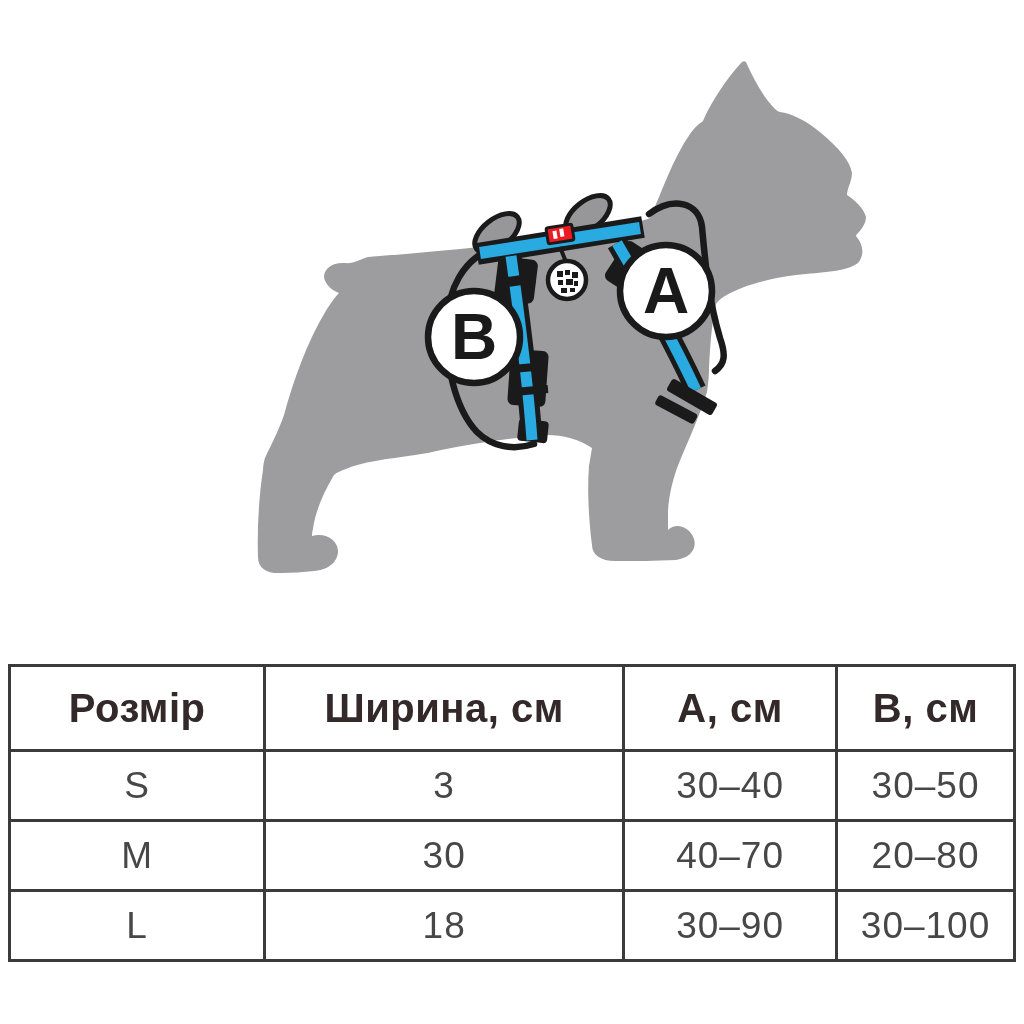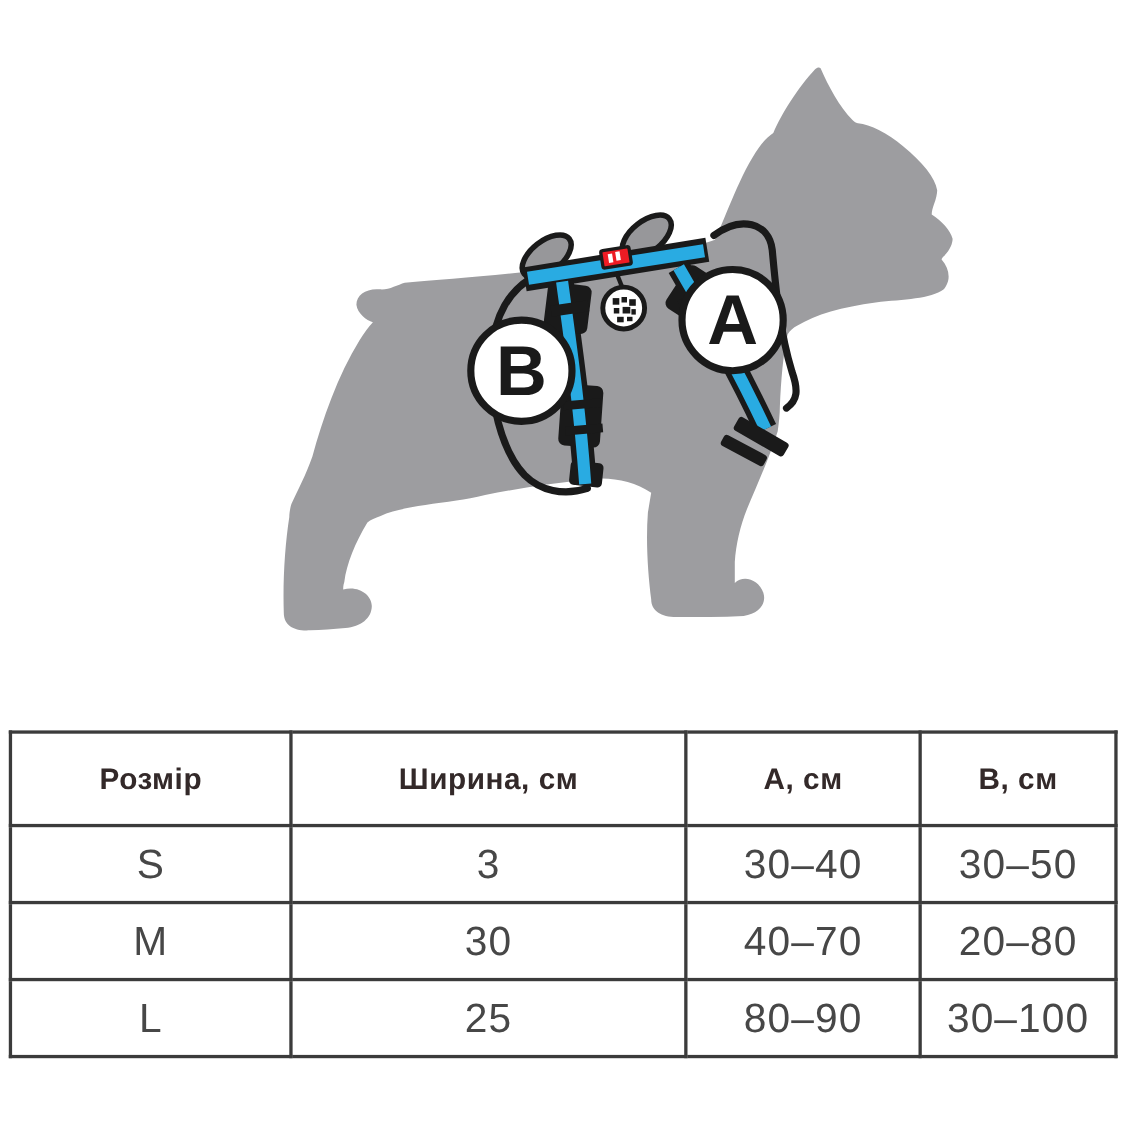"Розмір" table.size-table th { font-size: 27px -> 40px }
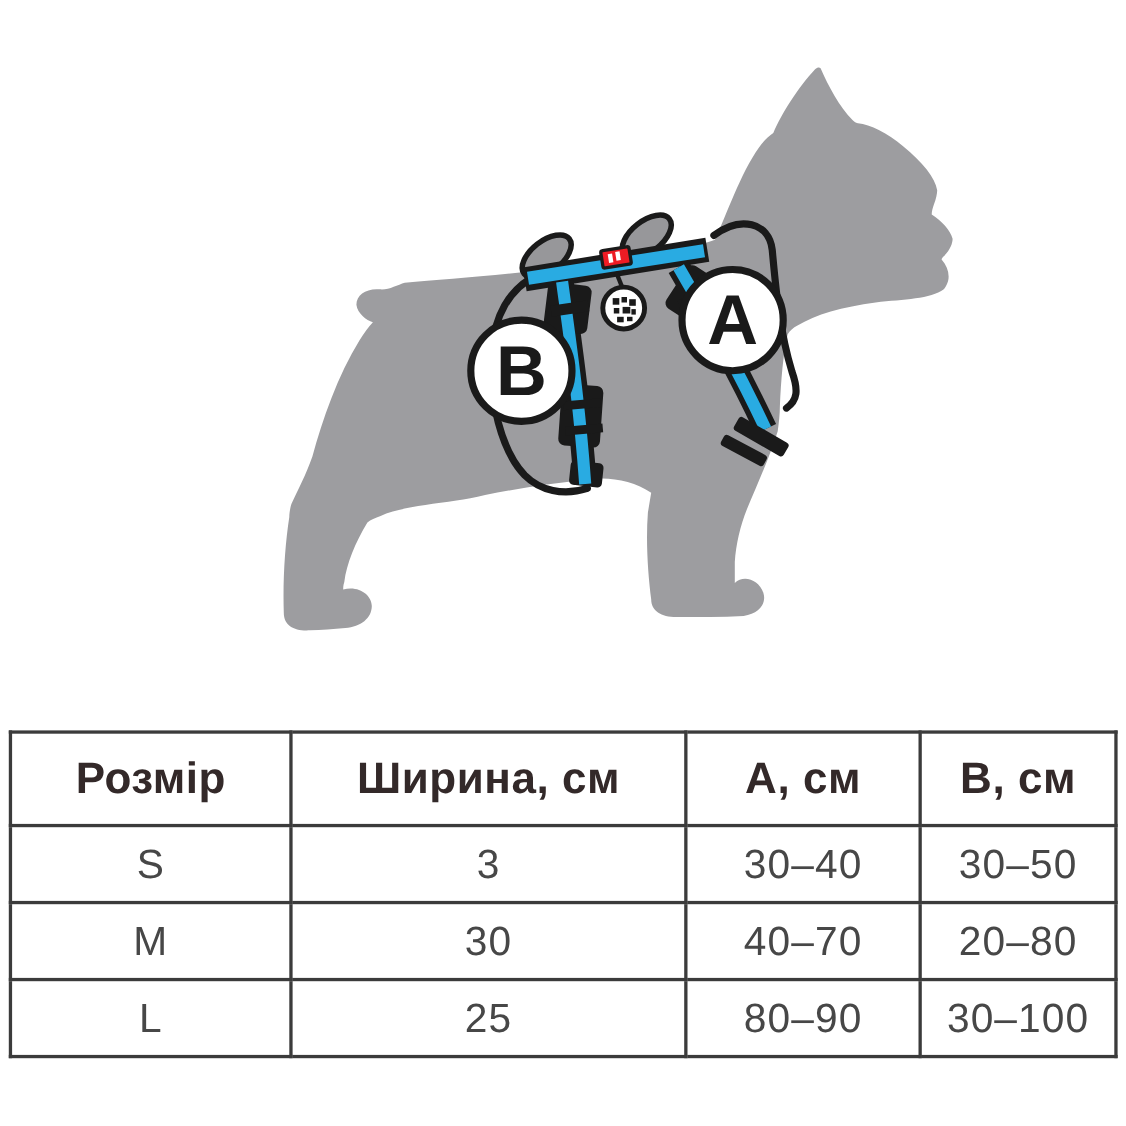"25" td { text: 25 -> 18 }
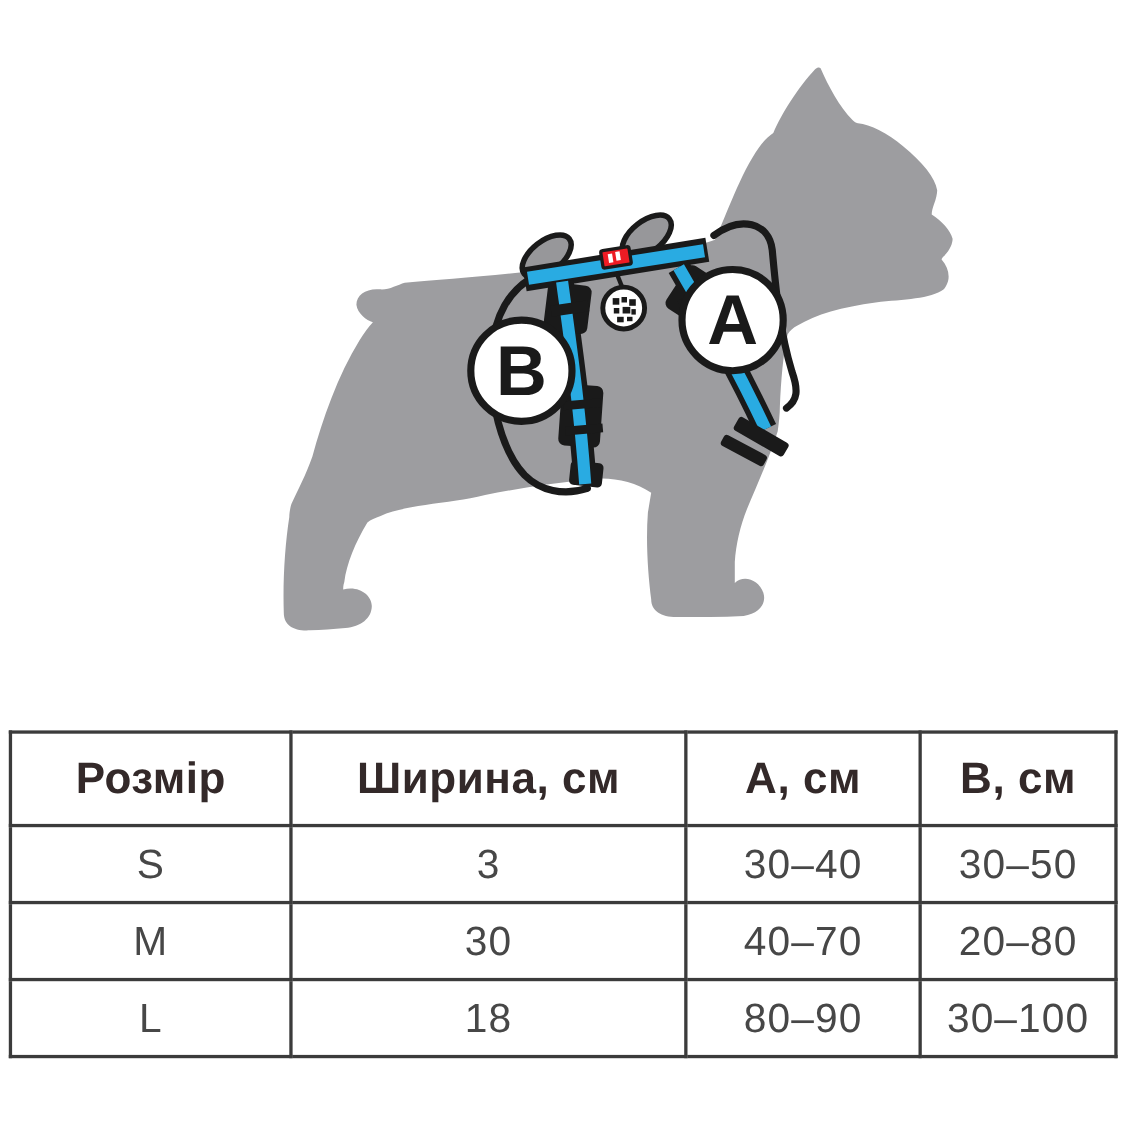"80–90" td { text: 80 -> 30 }
